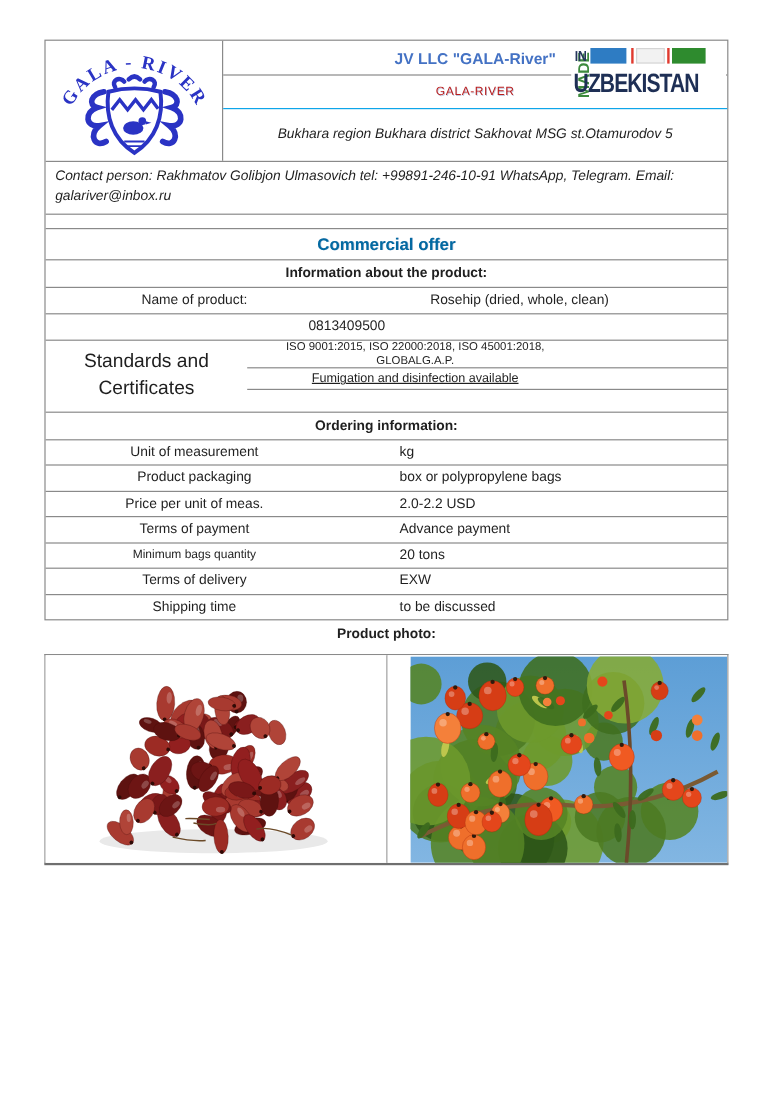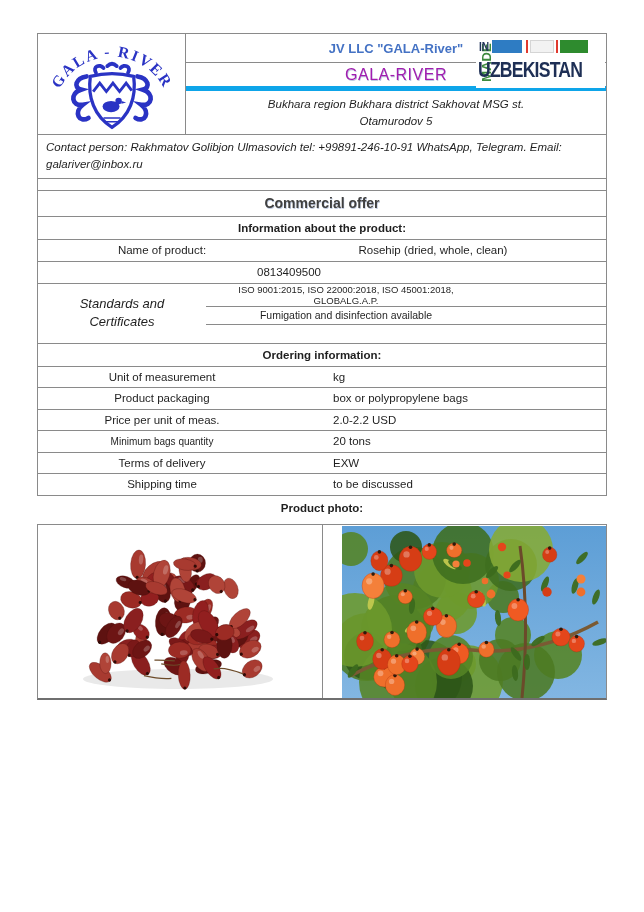"GALA-RIVER" .hr2 { border-bottom: 5px solid #0ea5e9 -> 1px solid #0ea5e9; color: #a21caf -> #b91c1c; font-size: 16px -> 10px }
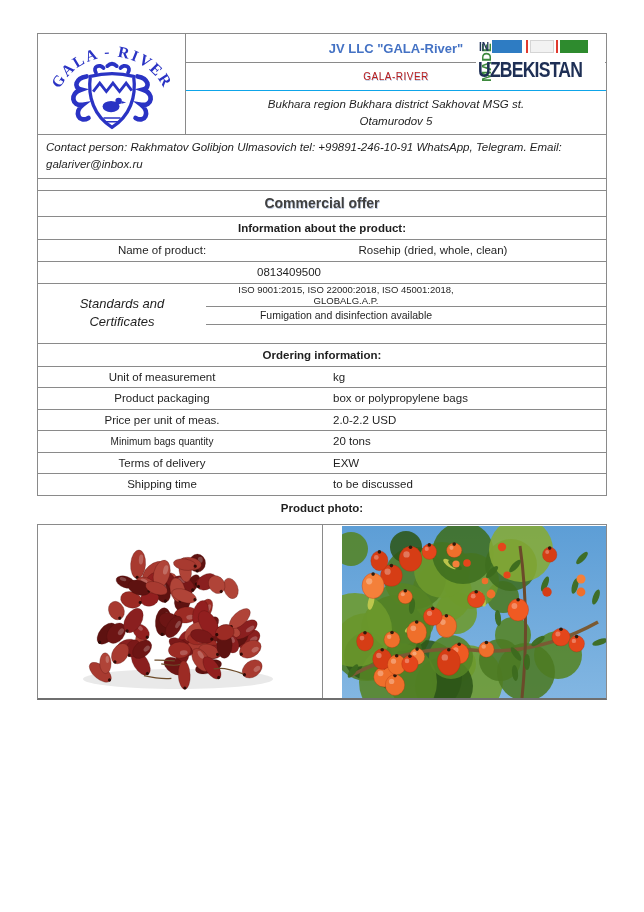"Bukhara region Bukhara district Sakhovat" .hr3 { flex-direction: column -> row }
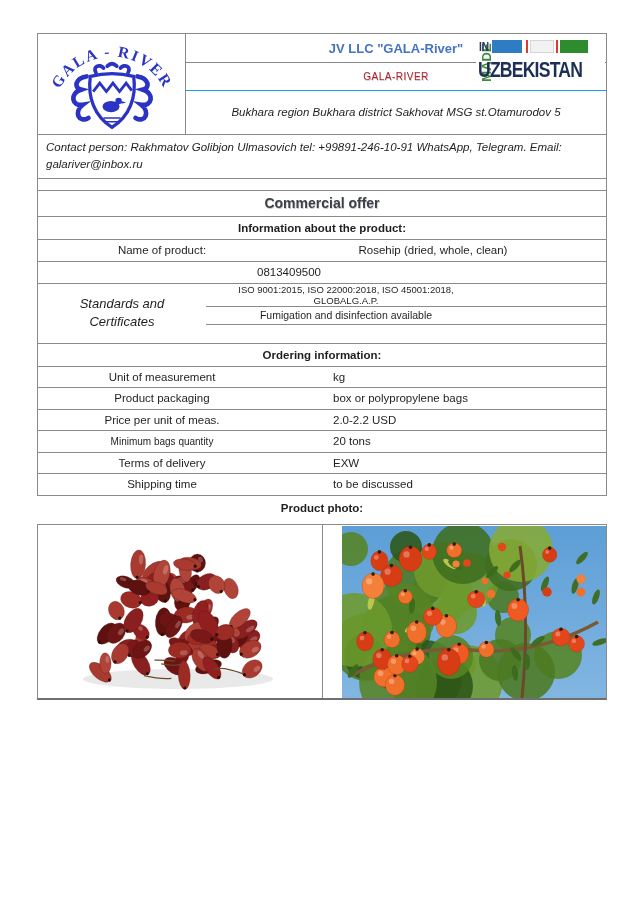"Commercial offer" .title-row { color: #404040 -> #0369a1 }
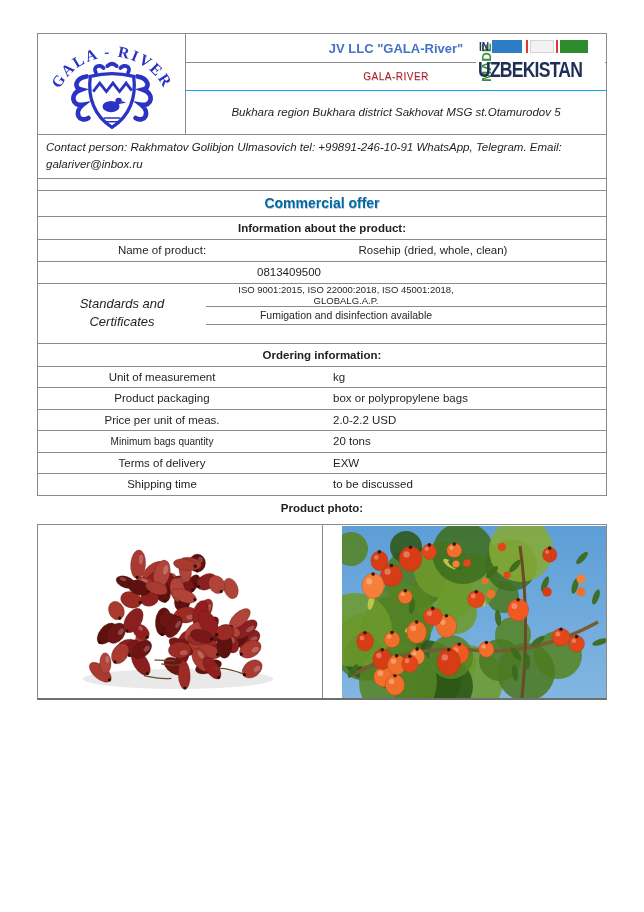"Standards and Certificates" .std-label { font-size: 13px -> 16px; font-style: italic -> none }
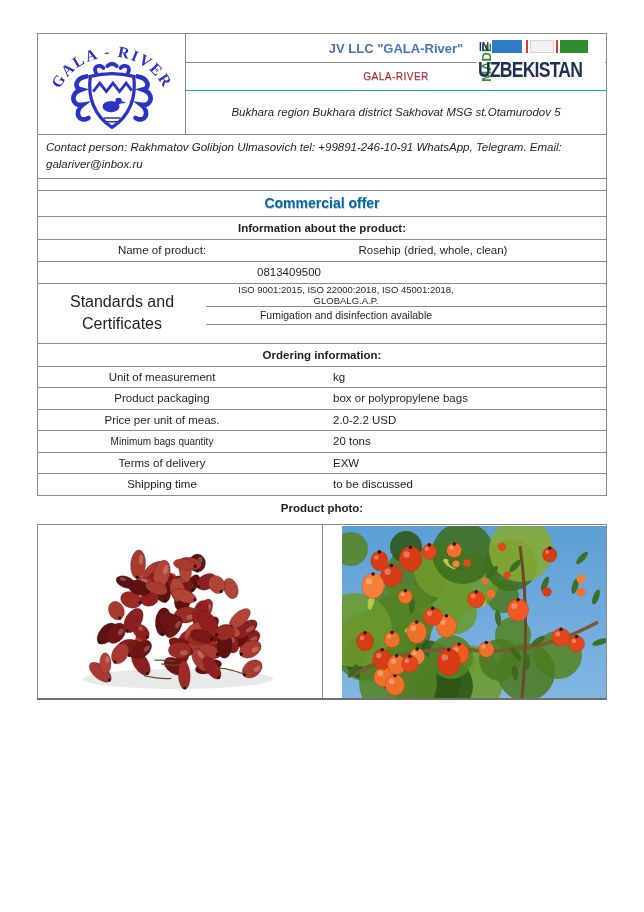"Fumigation and disinfection available" .std-fum { text-decoration: none -> underline }
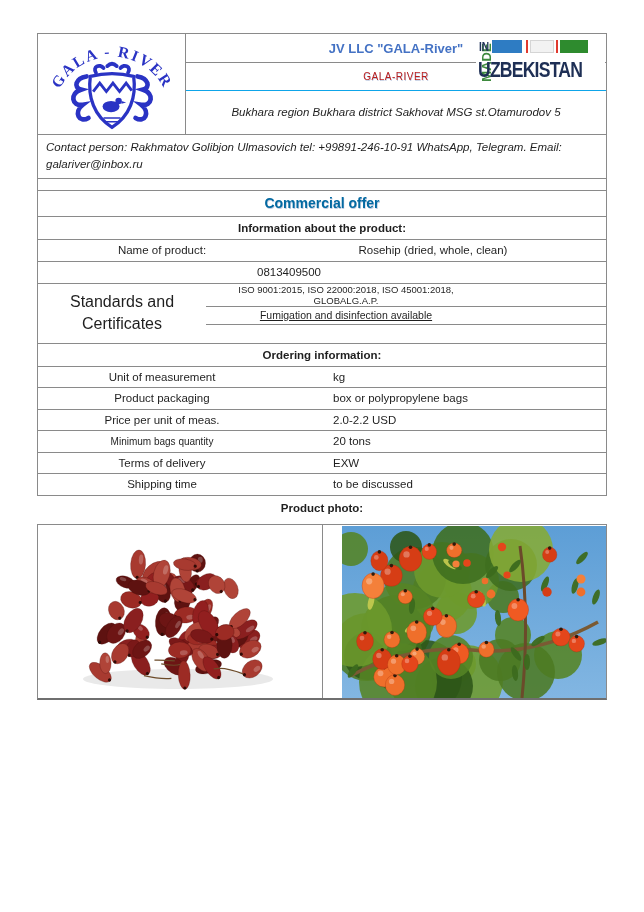"Terms of payment" div.row { html: none -> <div> <div>Terms of payment</div> <div>Advance payment</div> </div> }
